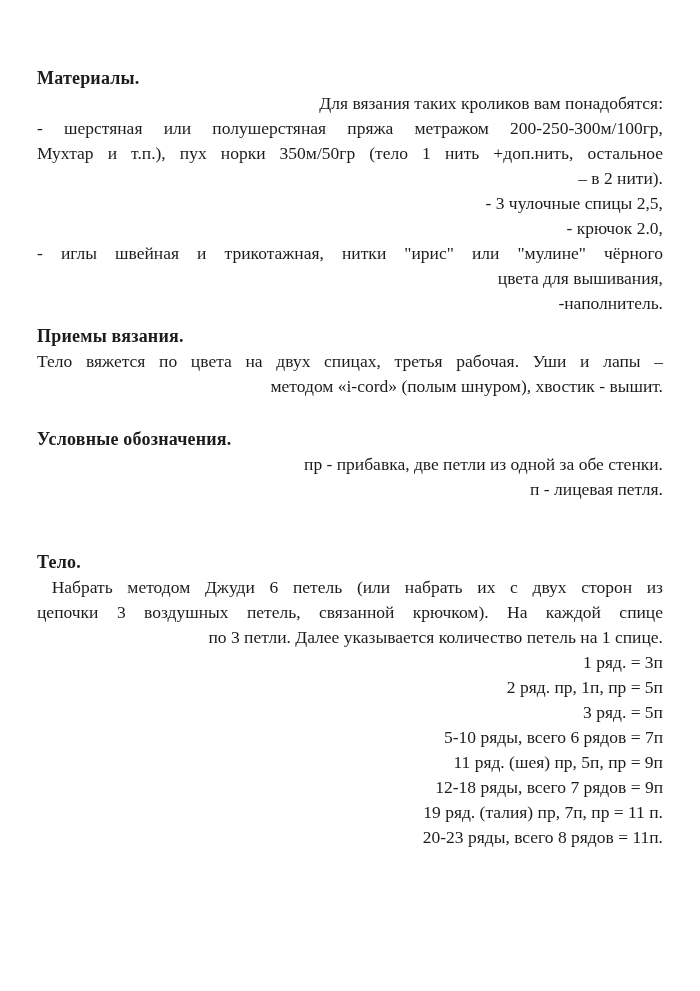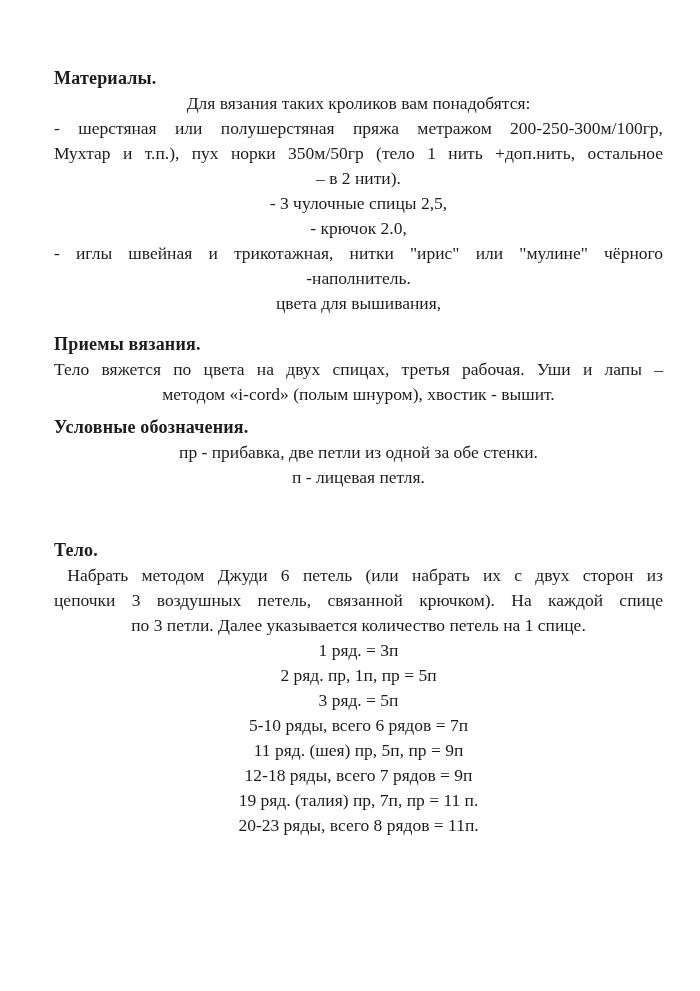"Материалы." .content { padding: 66px 37px 0 54px -> 66px 37px 0 37px }
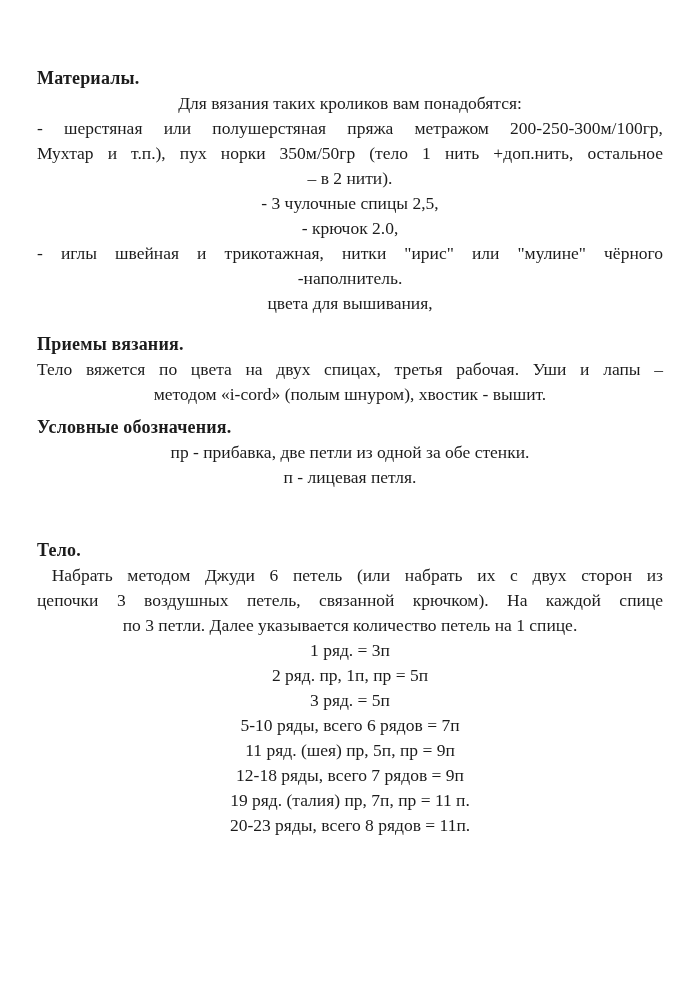"Для вязания таких кроликов вам" .line { text-align: center -> right }
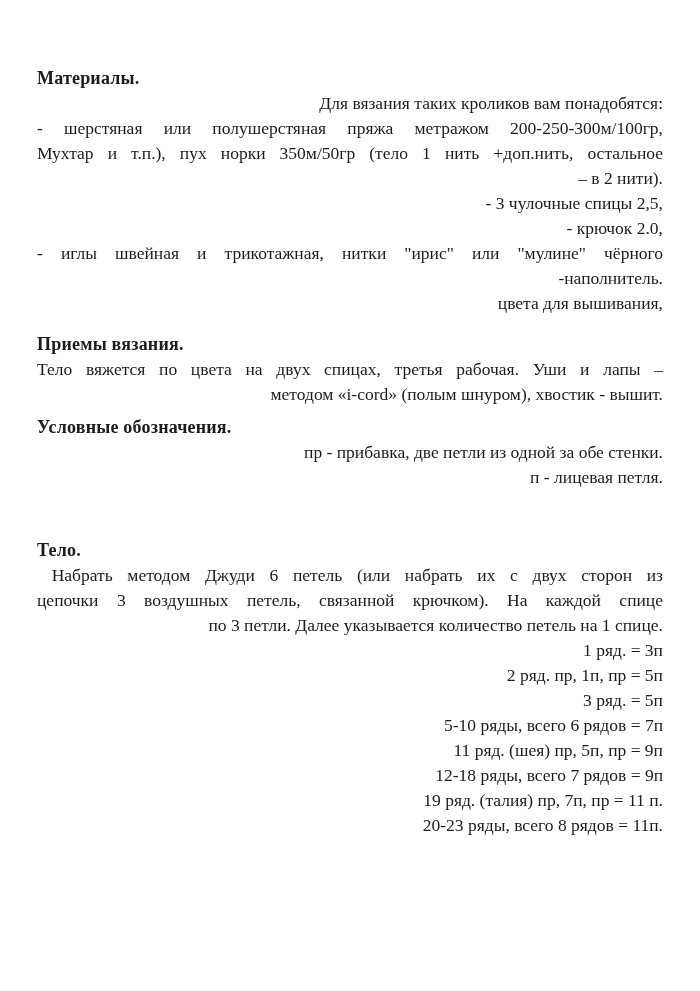"-наполнитель." div.line { order: before "цвета для вышивания," -> after "цвета для вышивания," }
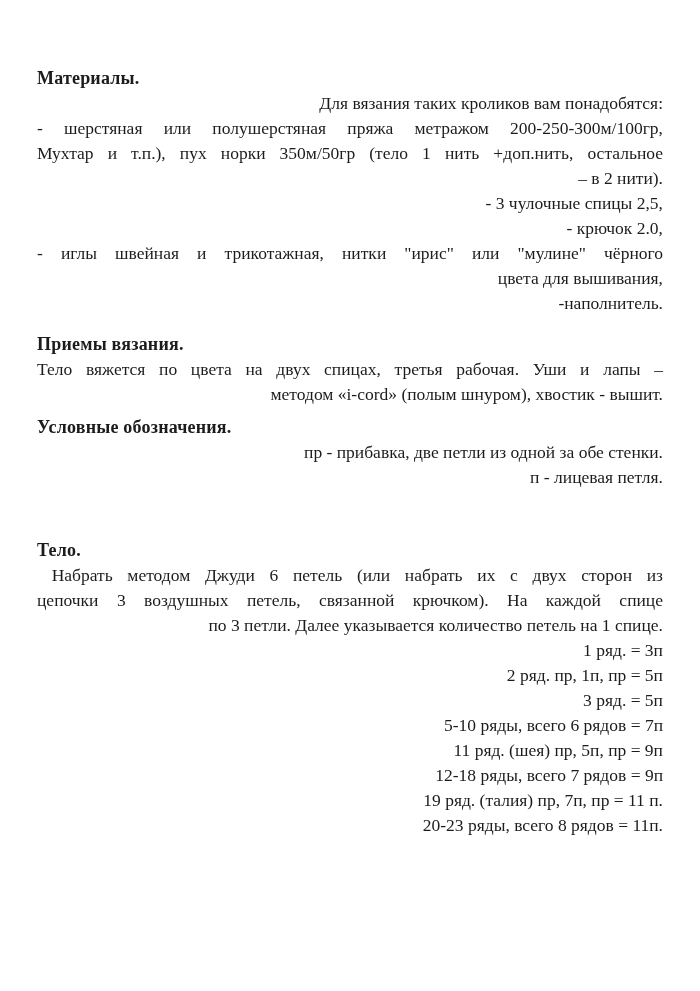"Приемы вязания." .sec-1 { margin-top: 16px -> 8px }
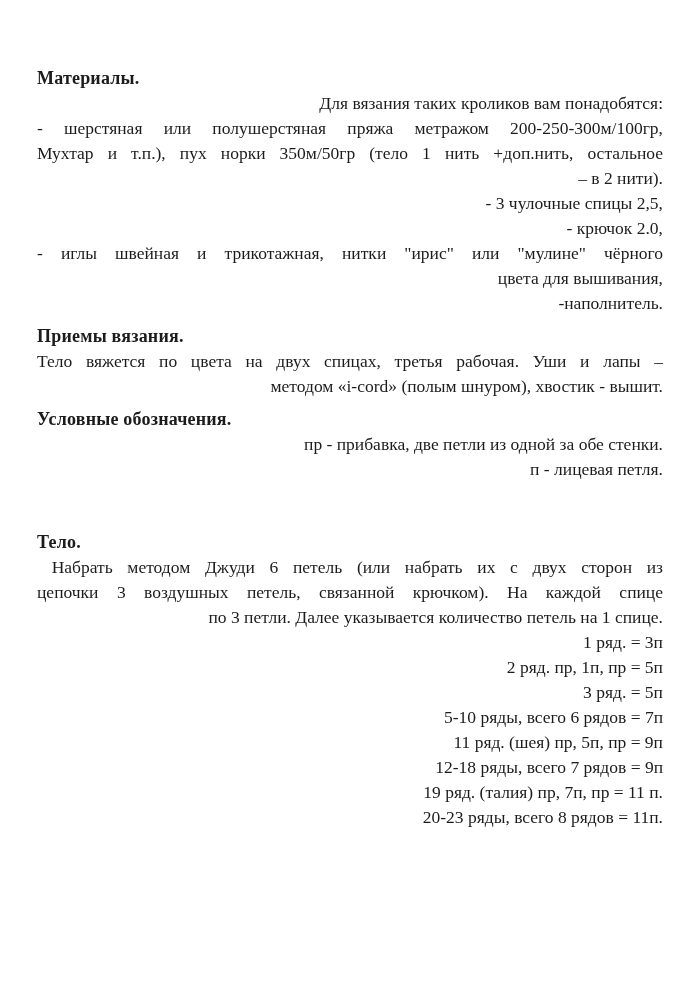"Условные обозначения." .sec-2 { margin-top: 8px -> 28px }
